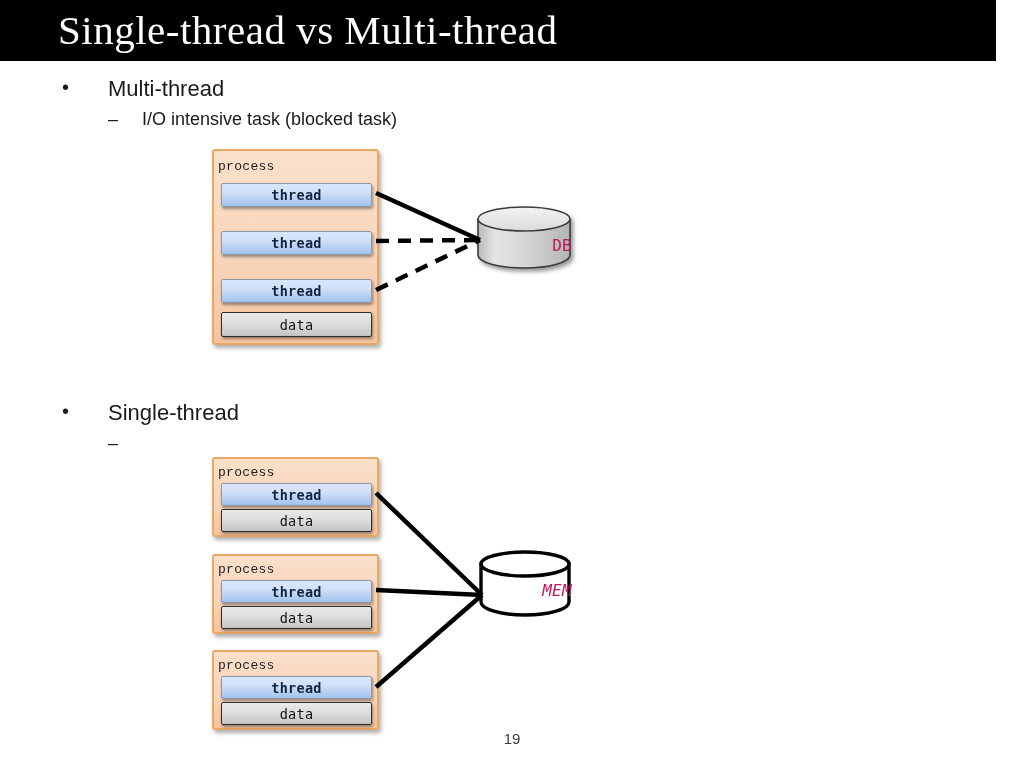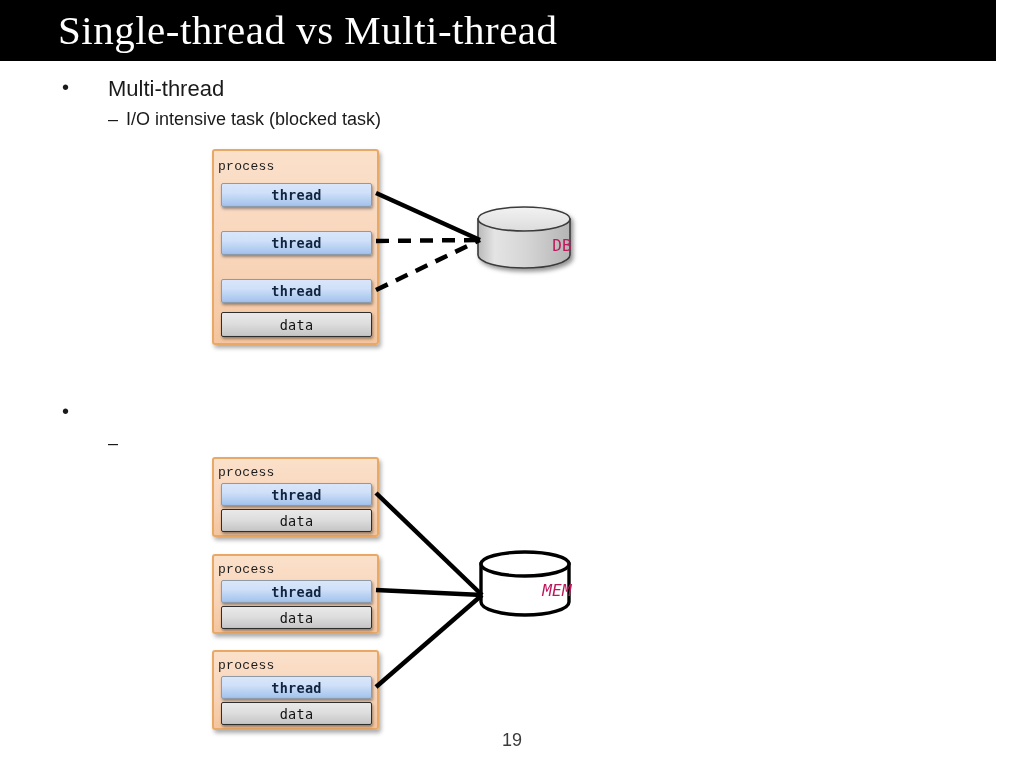"I/O intensive task (blocked task)" .bullet-l2 .txt { margin-left: 18px -> 34px }
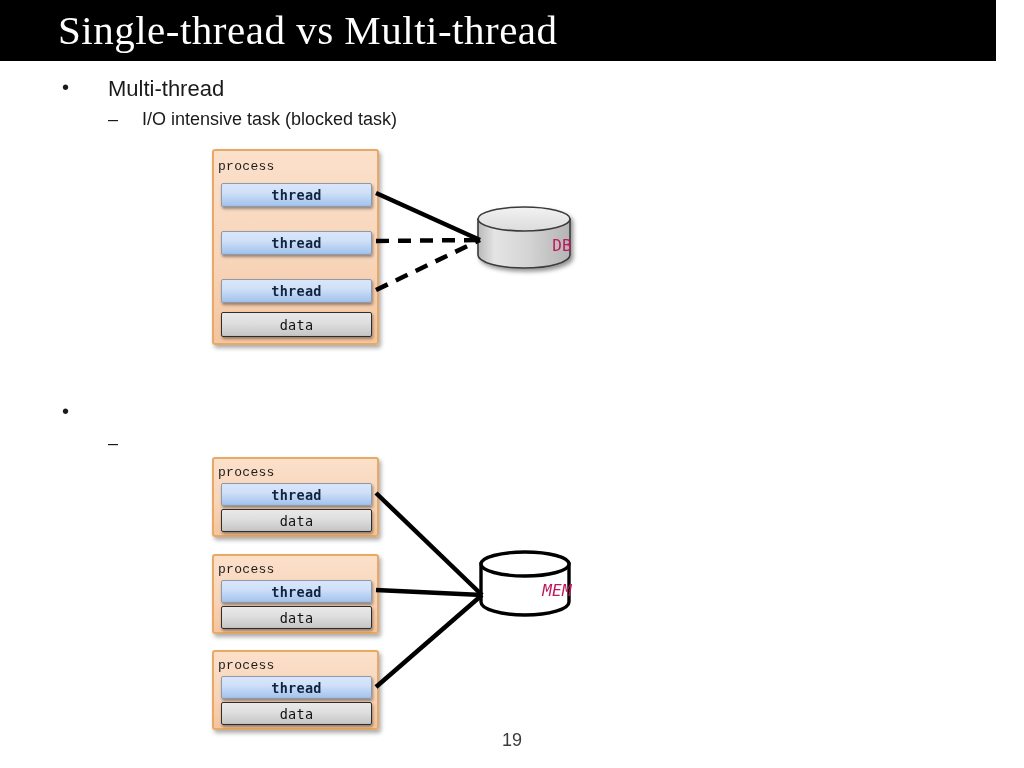"Single-thread" span.txt { html: none -> <span>Single-thread</span> }
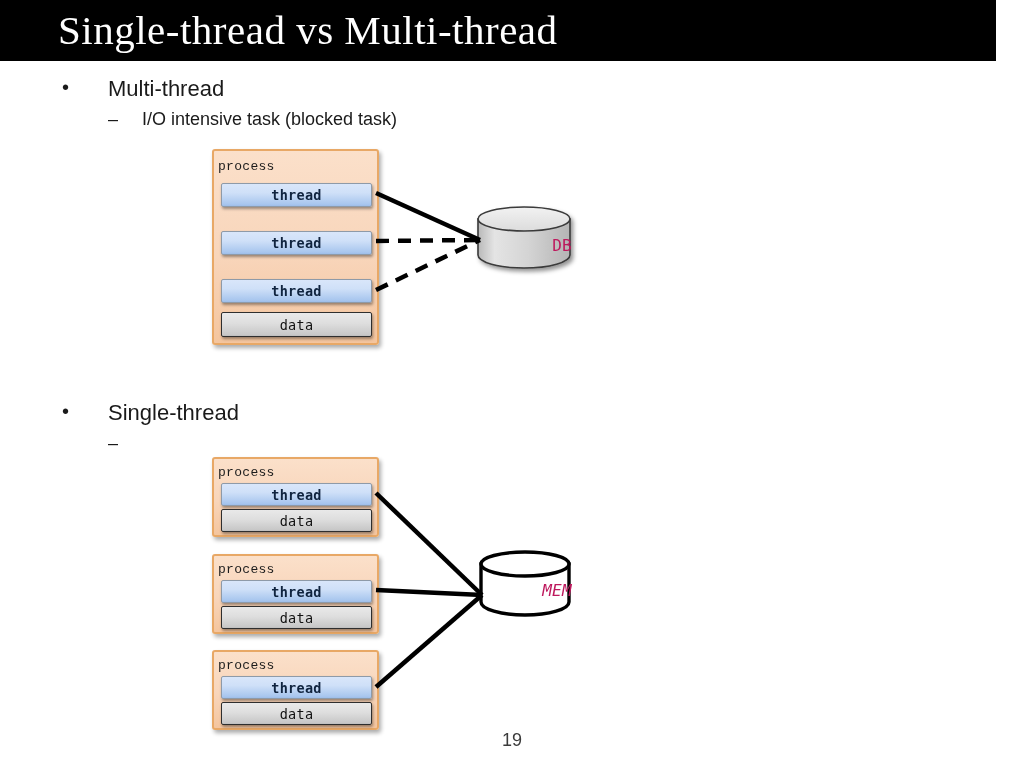"19" .page-number { font-size: 18px -> 15px }
